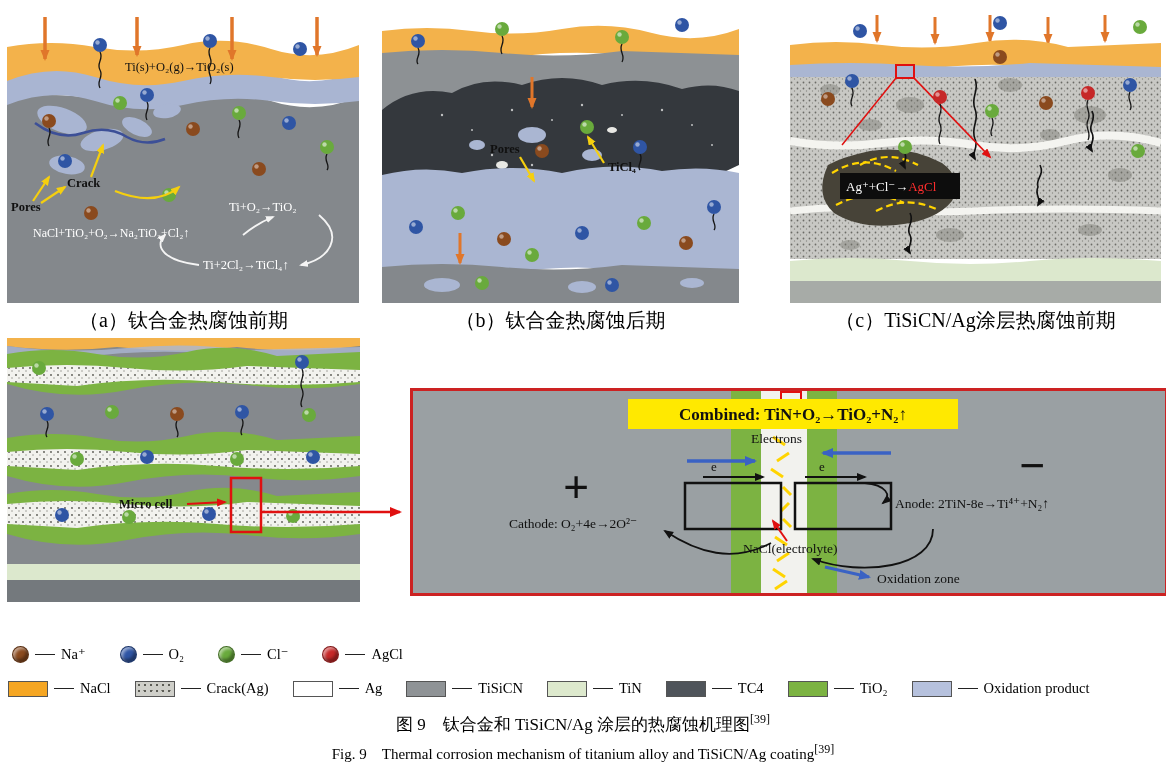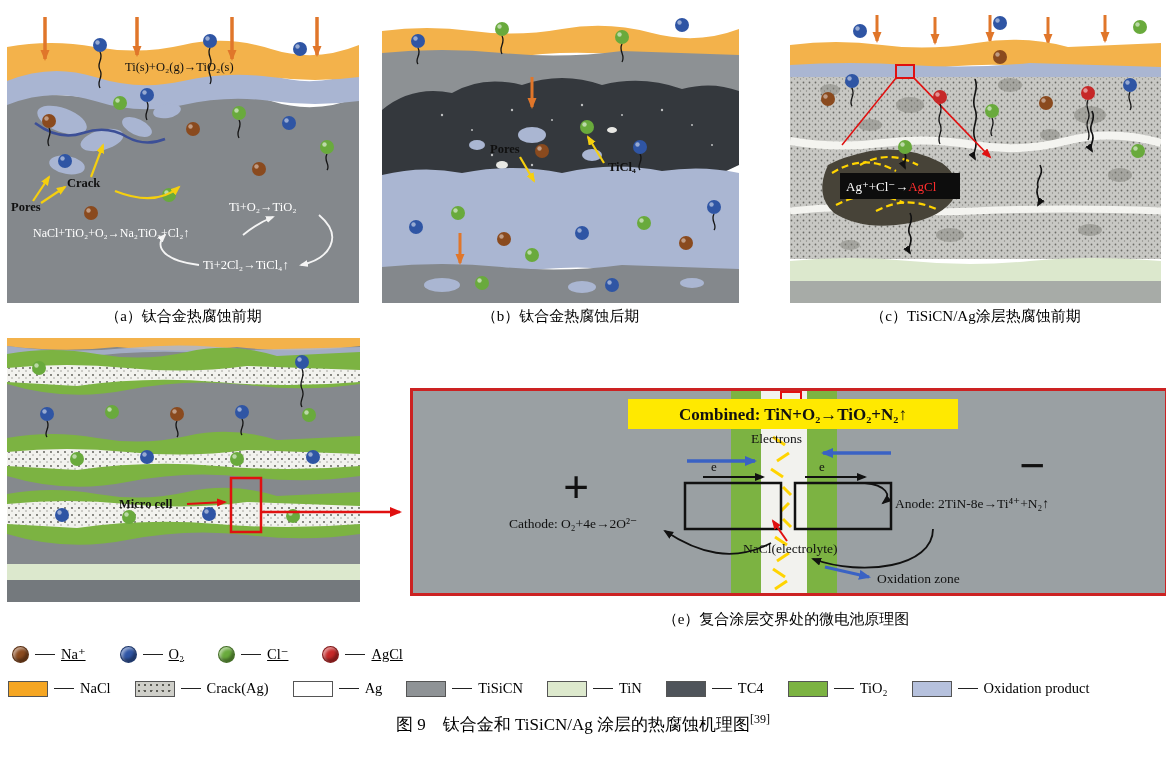"（a）钛合金热腐蚀前期" .panel-caption { font-size: 15px -> 20px }
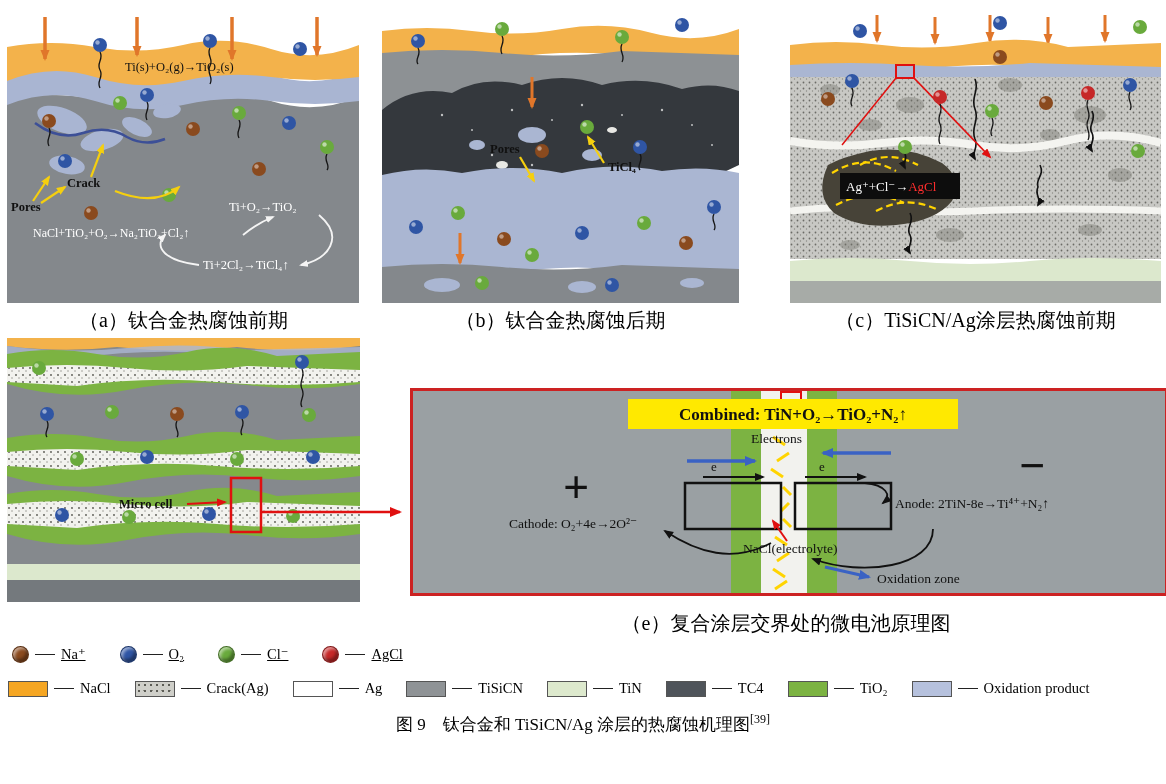"（e）复合涂层交界处的微电池原理图" div.panel-caption { html: <div><span>（e）复合涂层交界处的微电池原理图</span></div> -> none }
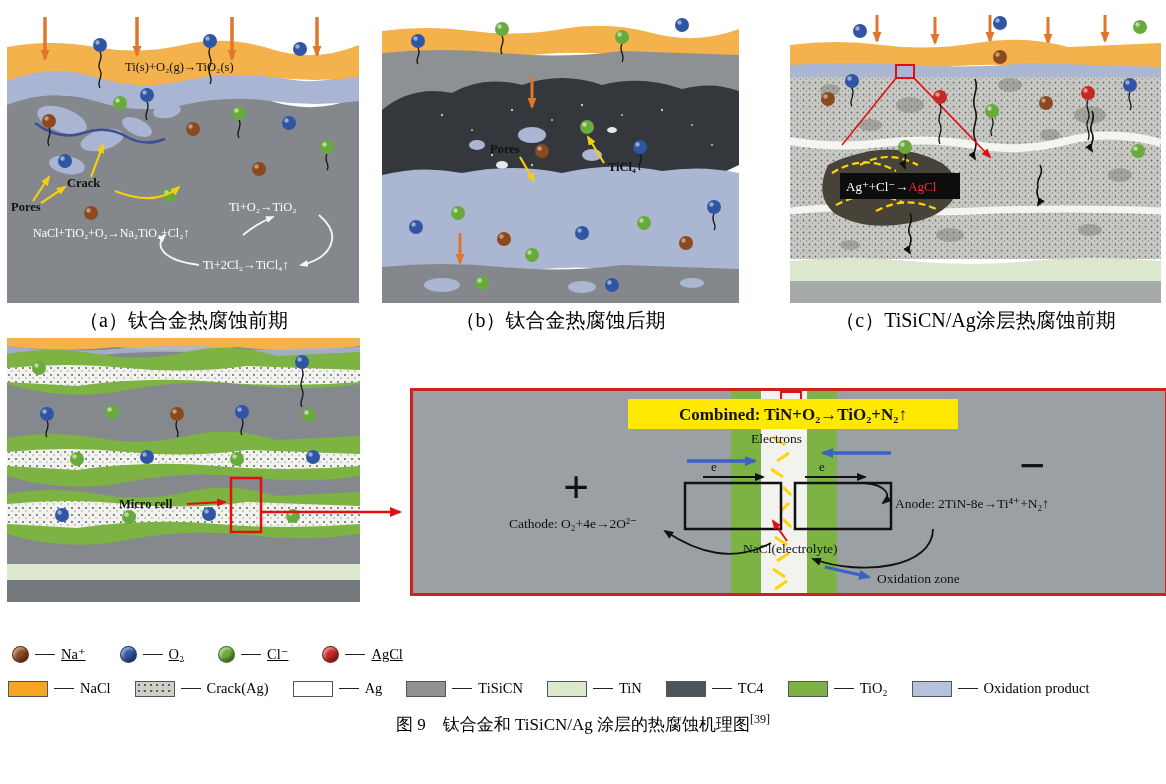"Na⁺" div.legend-row { text-decoration: underline -> none }
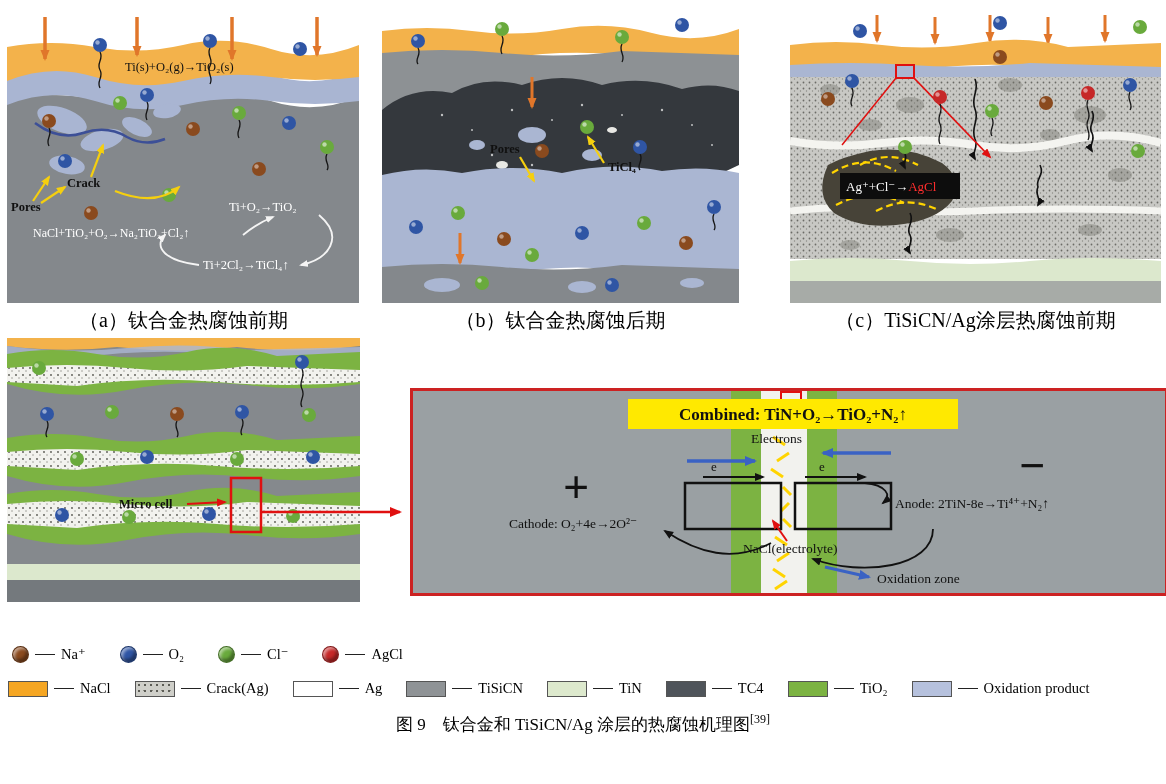"Fig. 9 Thermal corrosion mechanism" div.fig-caption { html: none -> <div> <span>Fig. 9 Thermal corrosion mechanism of titanium alloy and TiSiCN/Ag coating</span><sup>[39]</sup> </div> }
